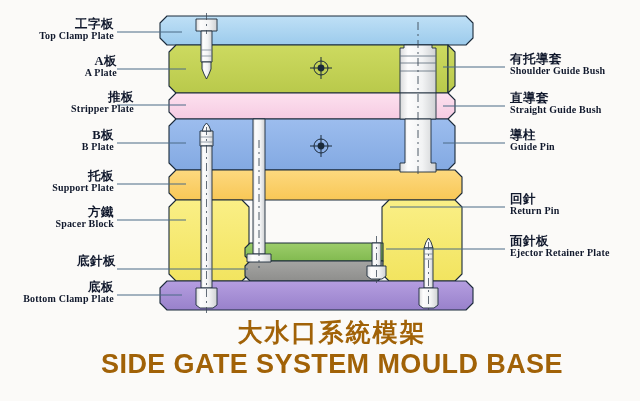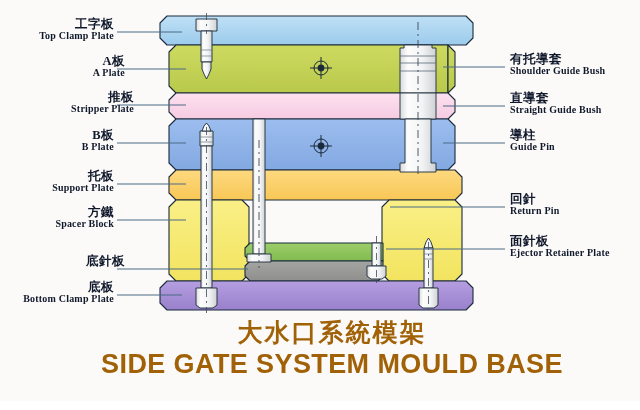"A板" div.lbl { left: 11px -> 3px }
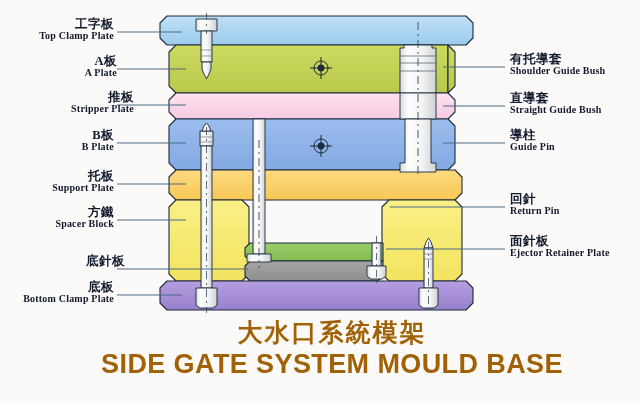"底針板" div.lbl { left: 11px -> 2px }
